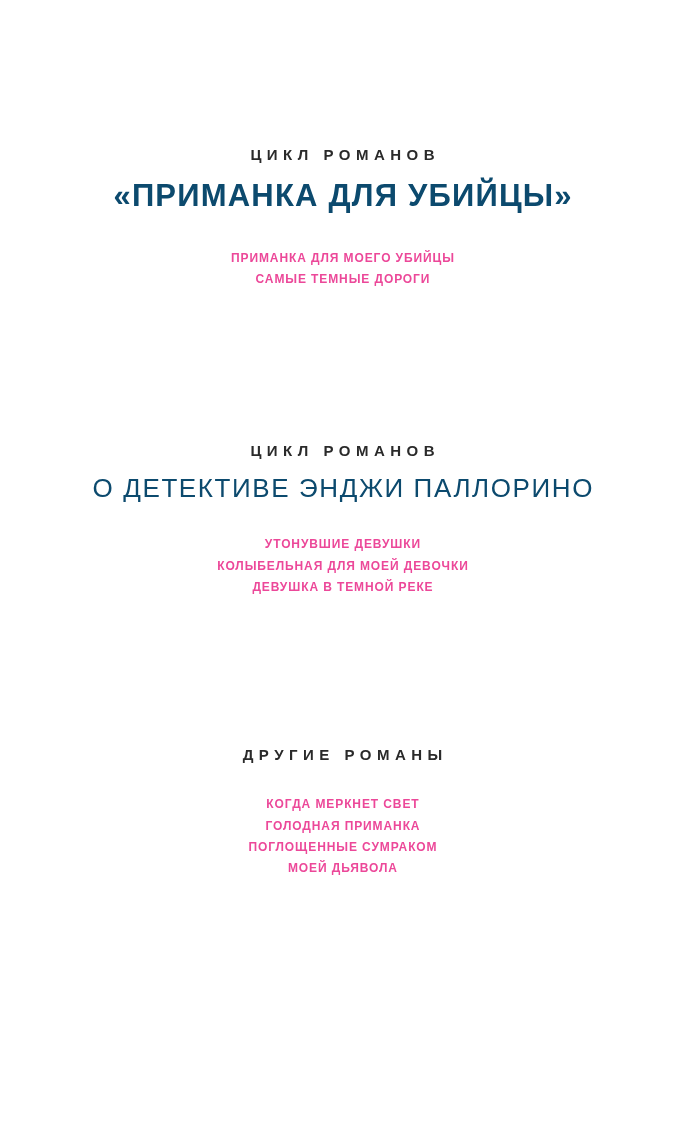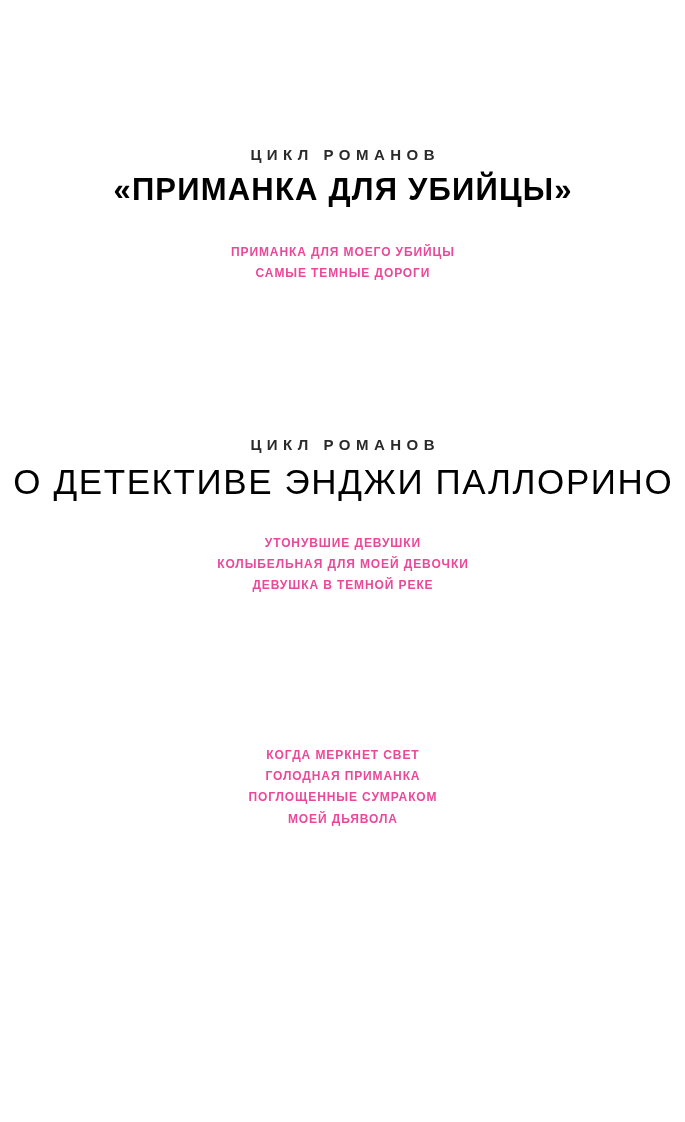"«ПРИМАНКА ДЛЯ УБИЙЦЫ»" .series-title { color: #000000 -> #0c4a6e; margin-top: 8px -> 14px }
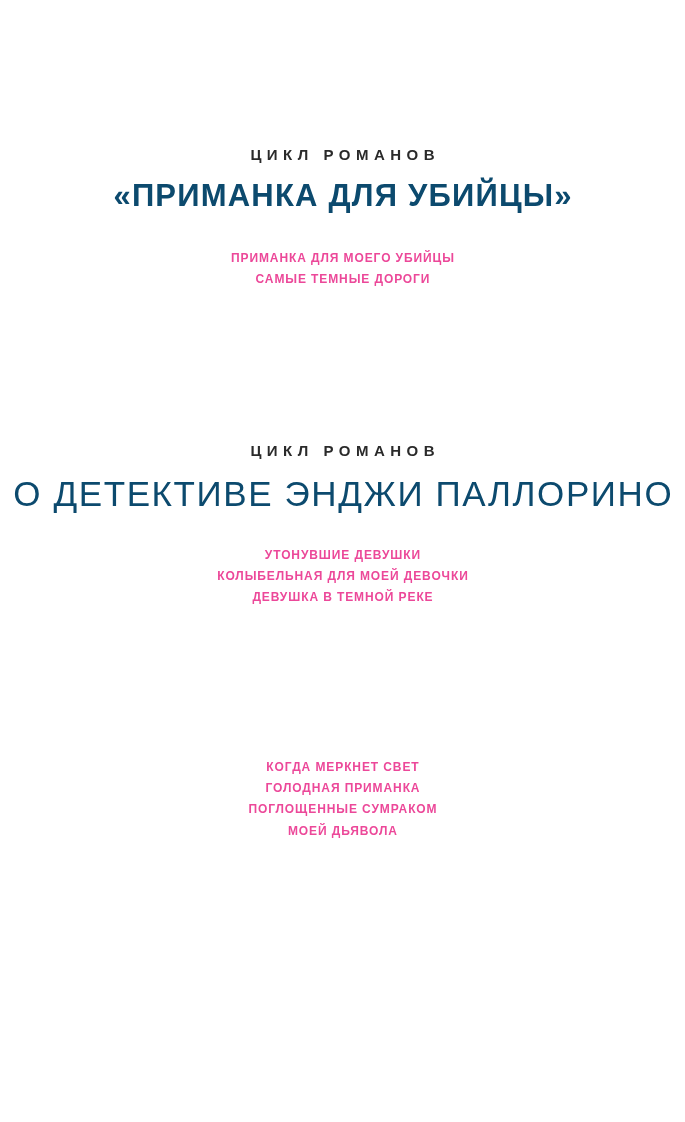"О ДЕТЕКТИВЕ ЭНДЖИ ПАЛЛОРИНО" .series-title.light { font-size: 35px -> 26px }
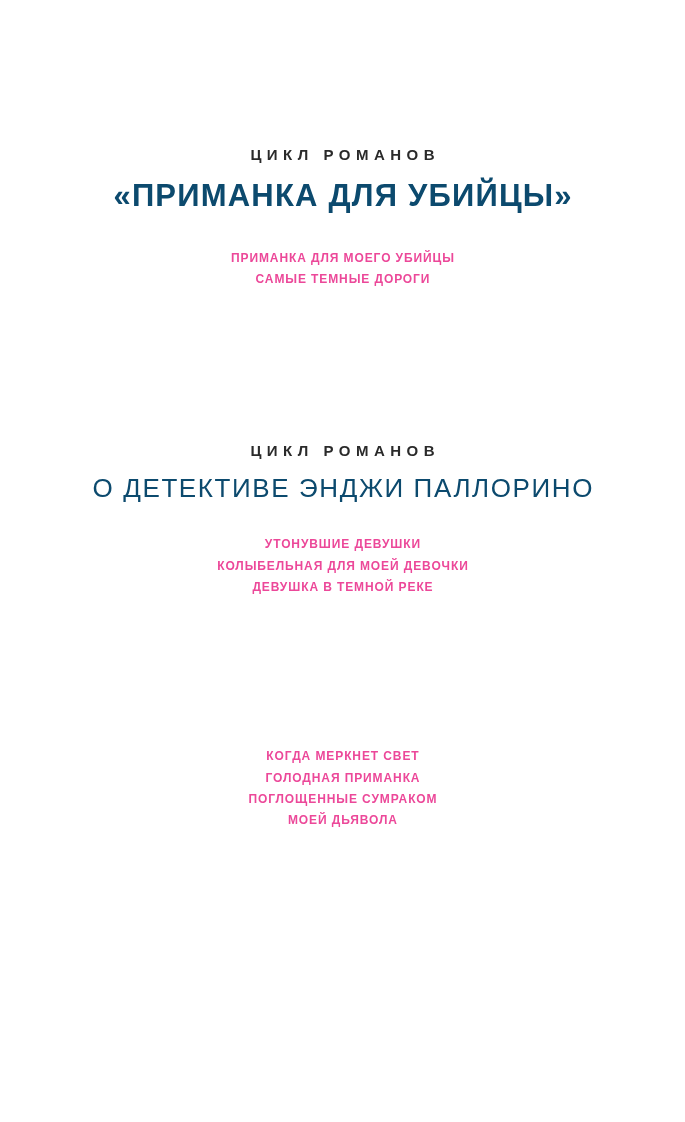"ДРУГИЕ РОМАНЫ" div.eyebrow { html: none -> <div>ДРУГИЕ РОМАНЫ</div> }
